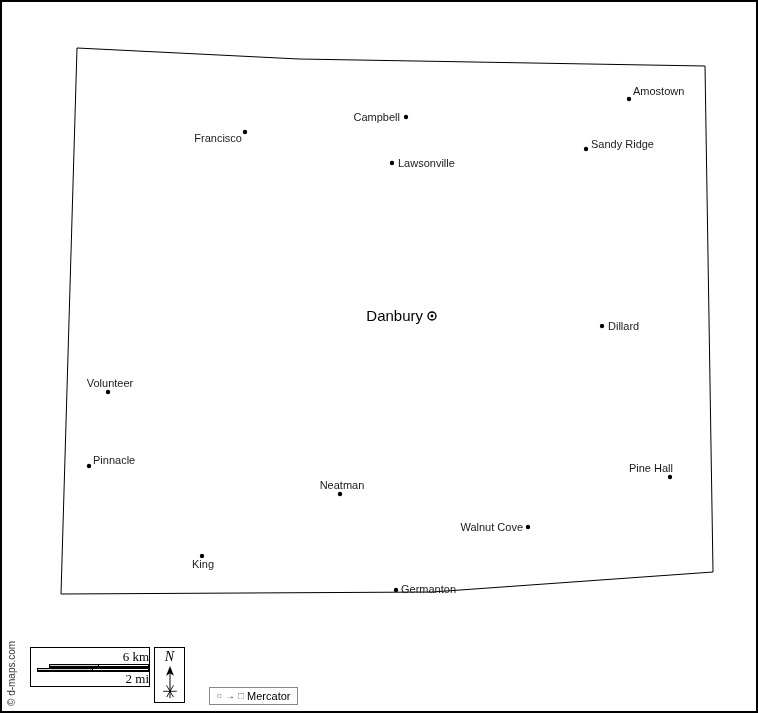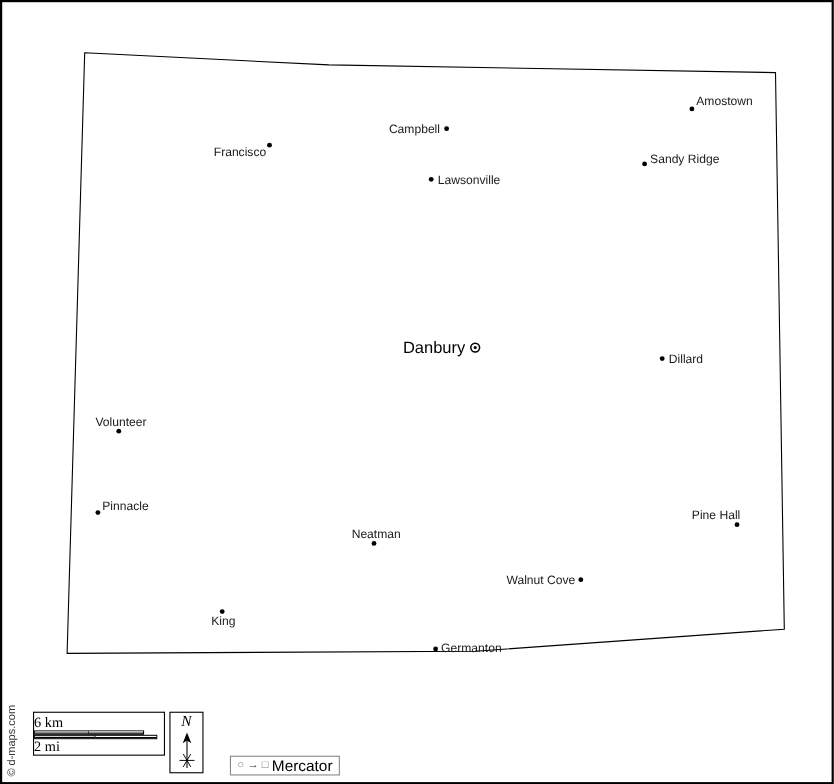"6 km" .scalebox { align-items: flex-start -> flex-end }
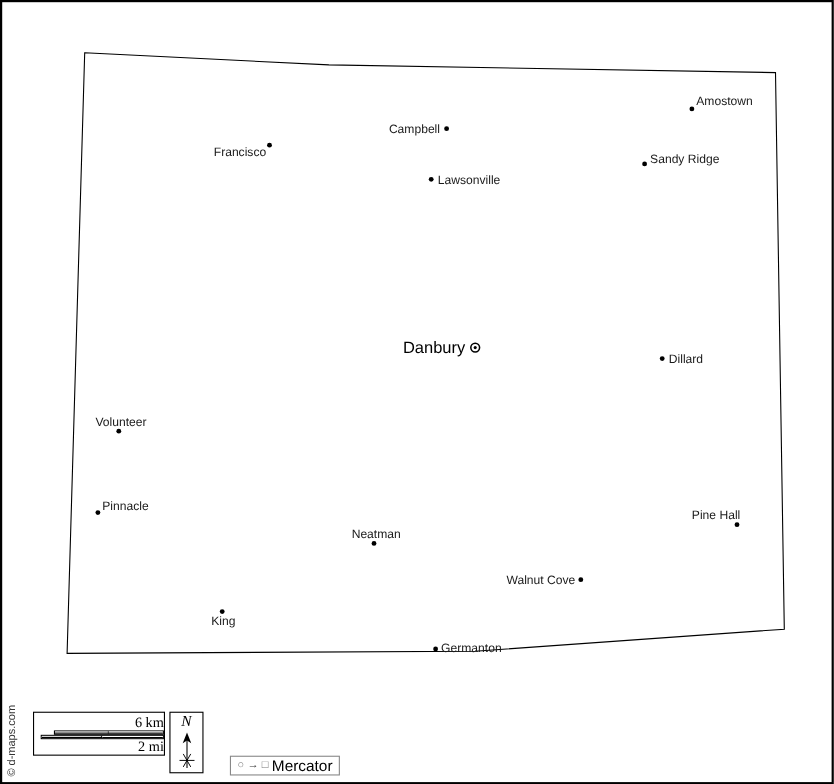"Mercator" .projection-label { font-size: 14px -> 11px }
